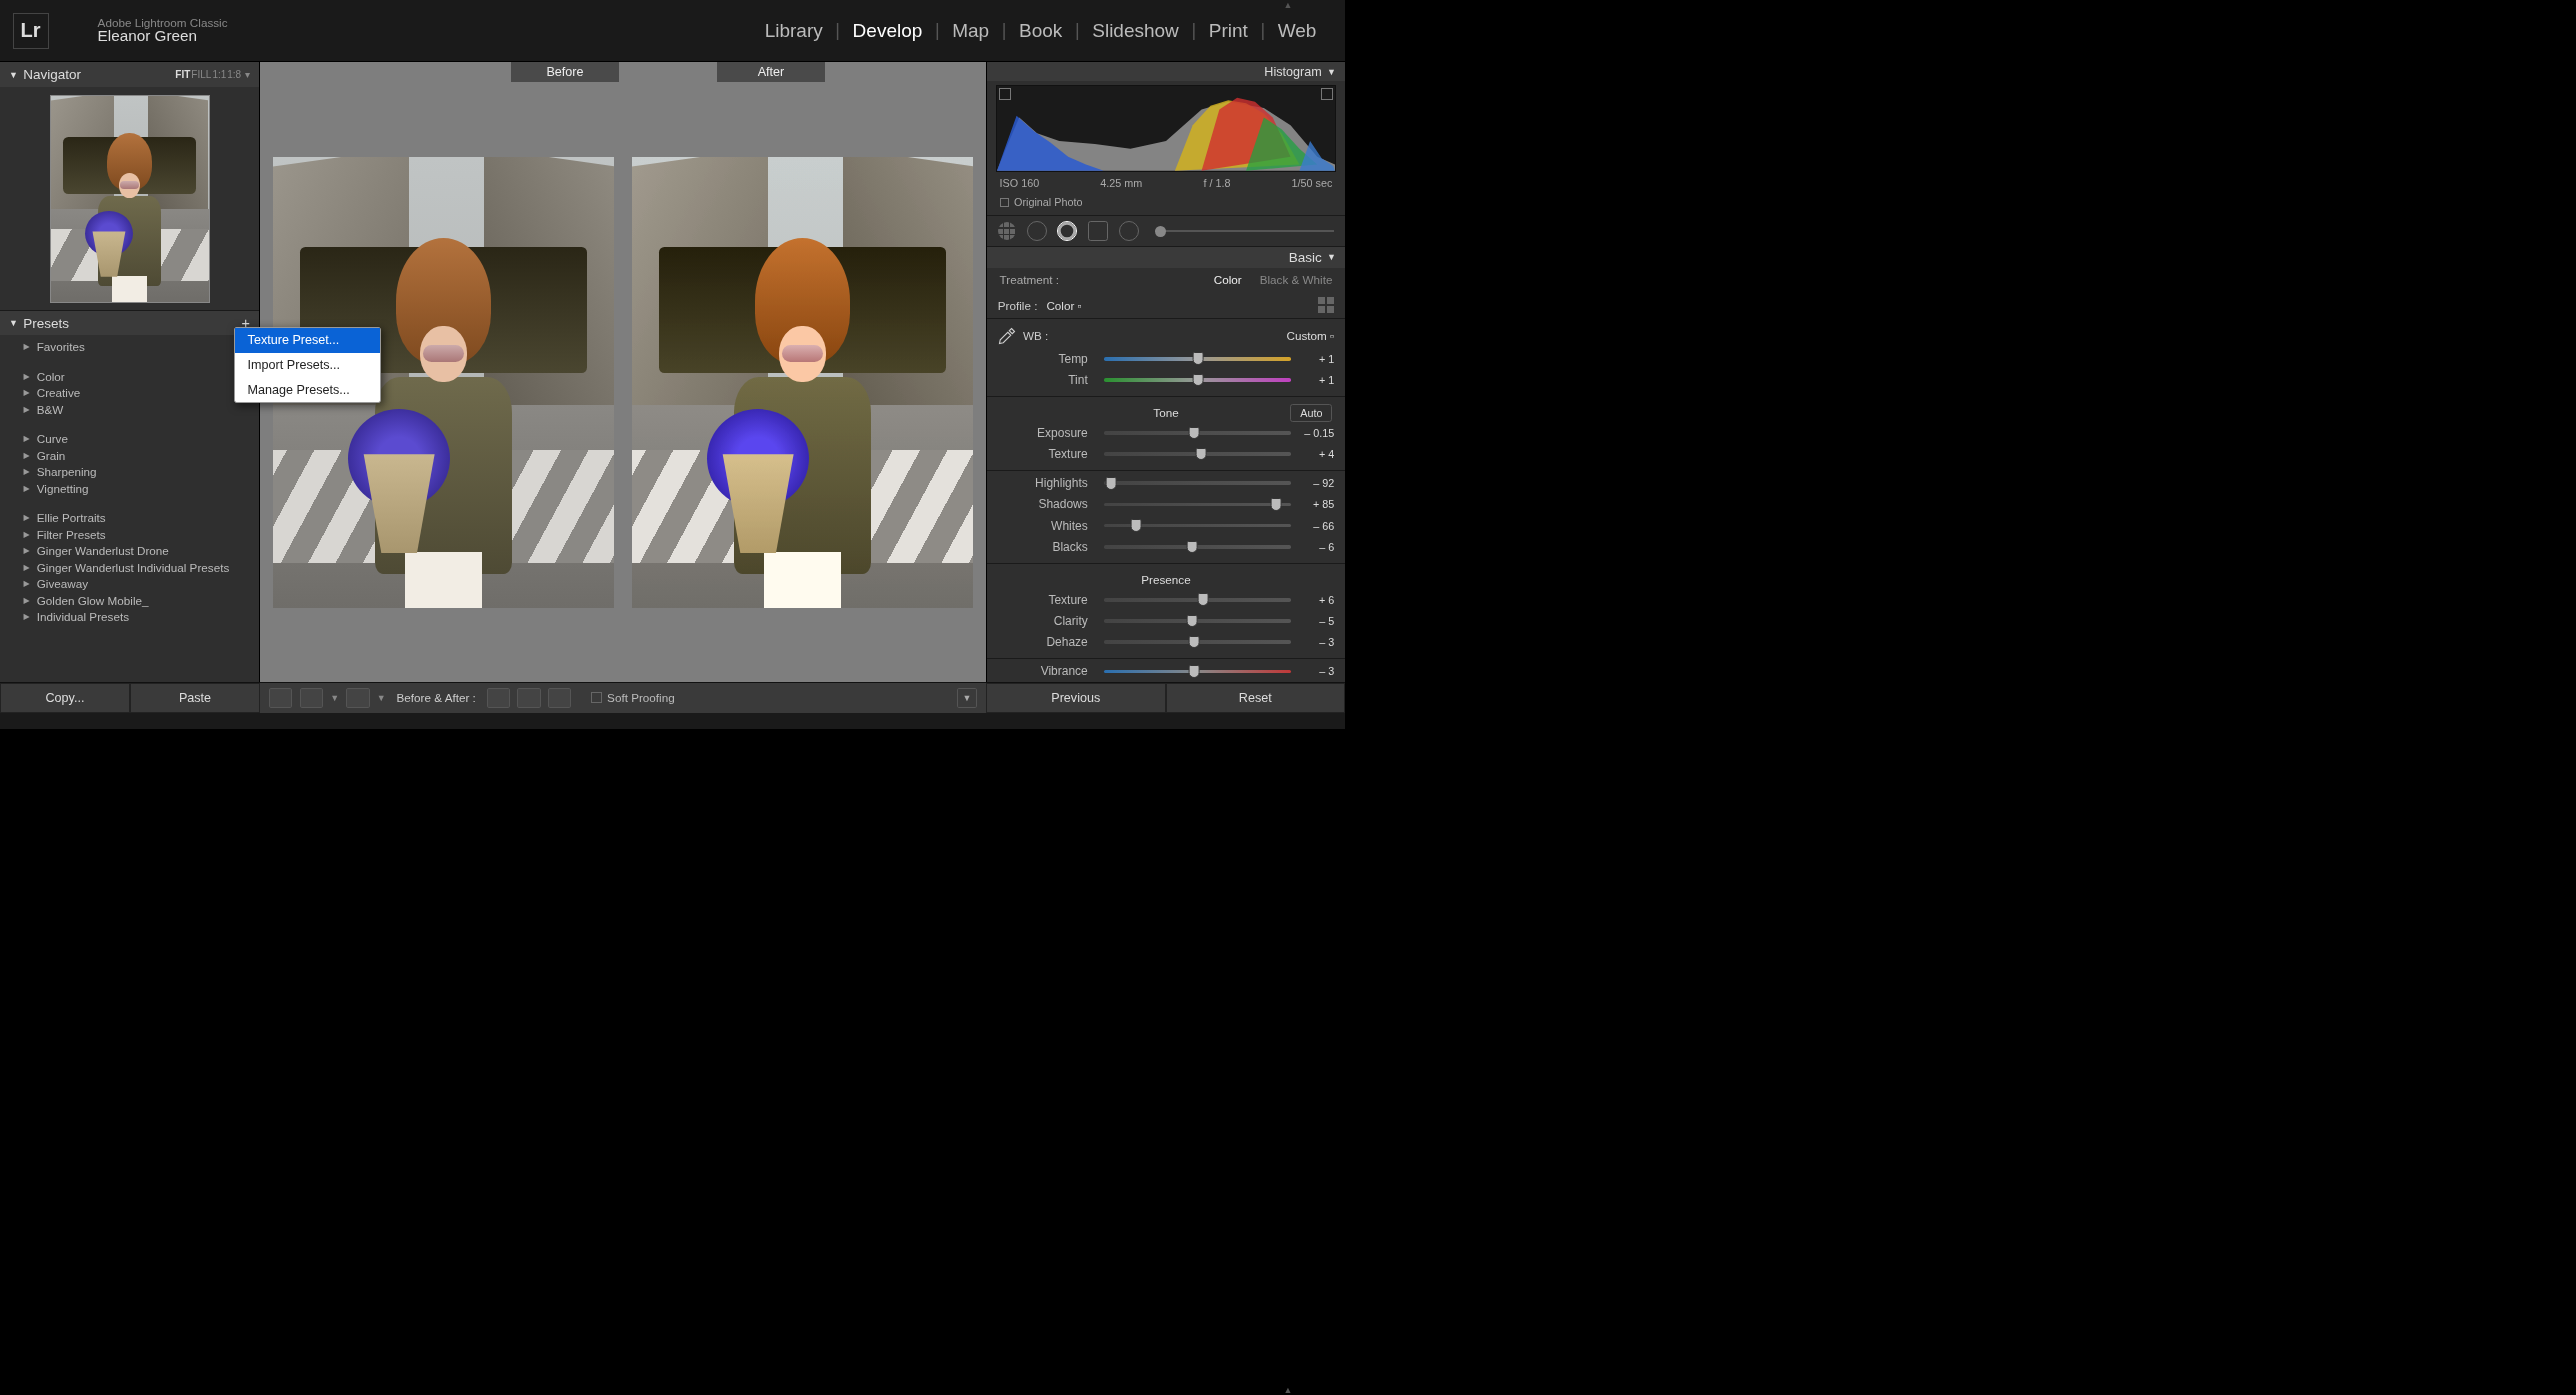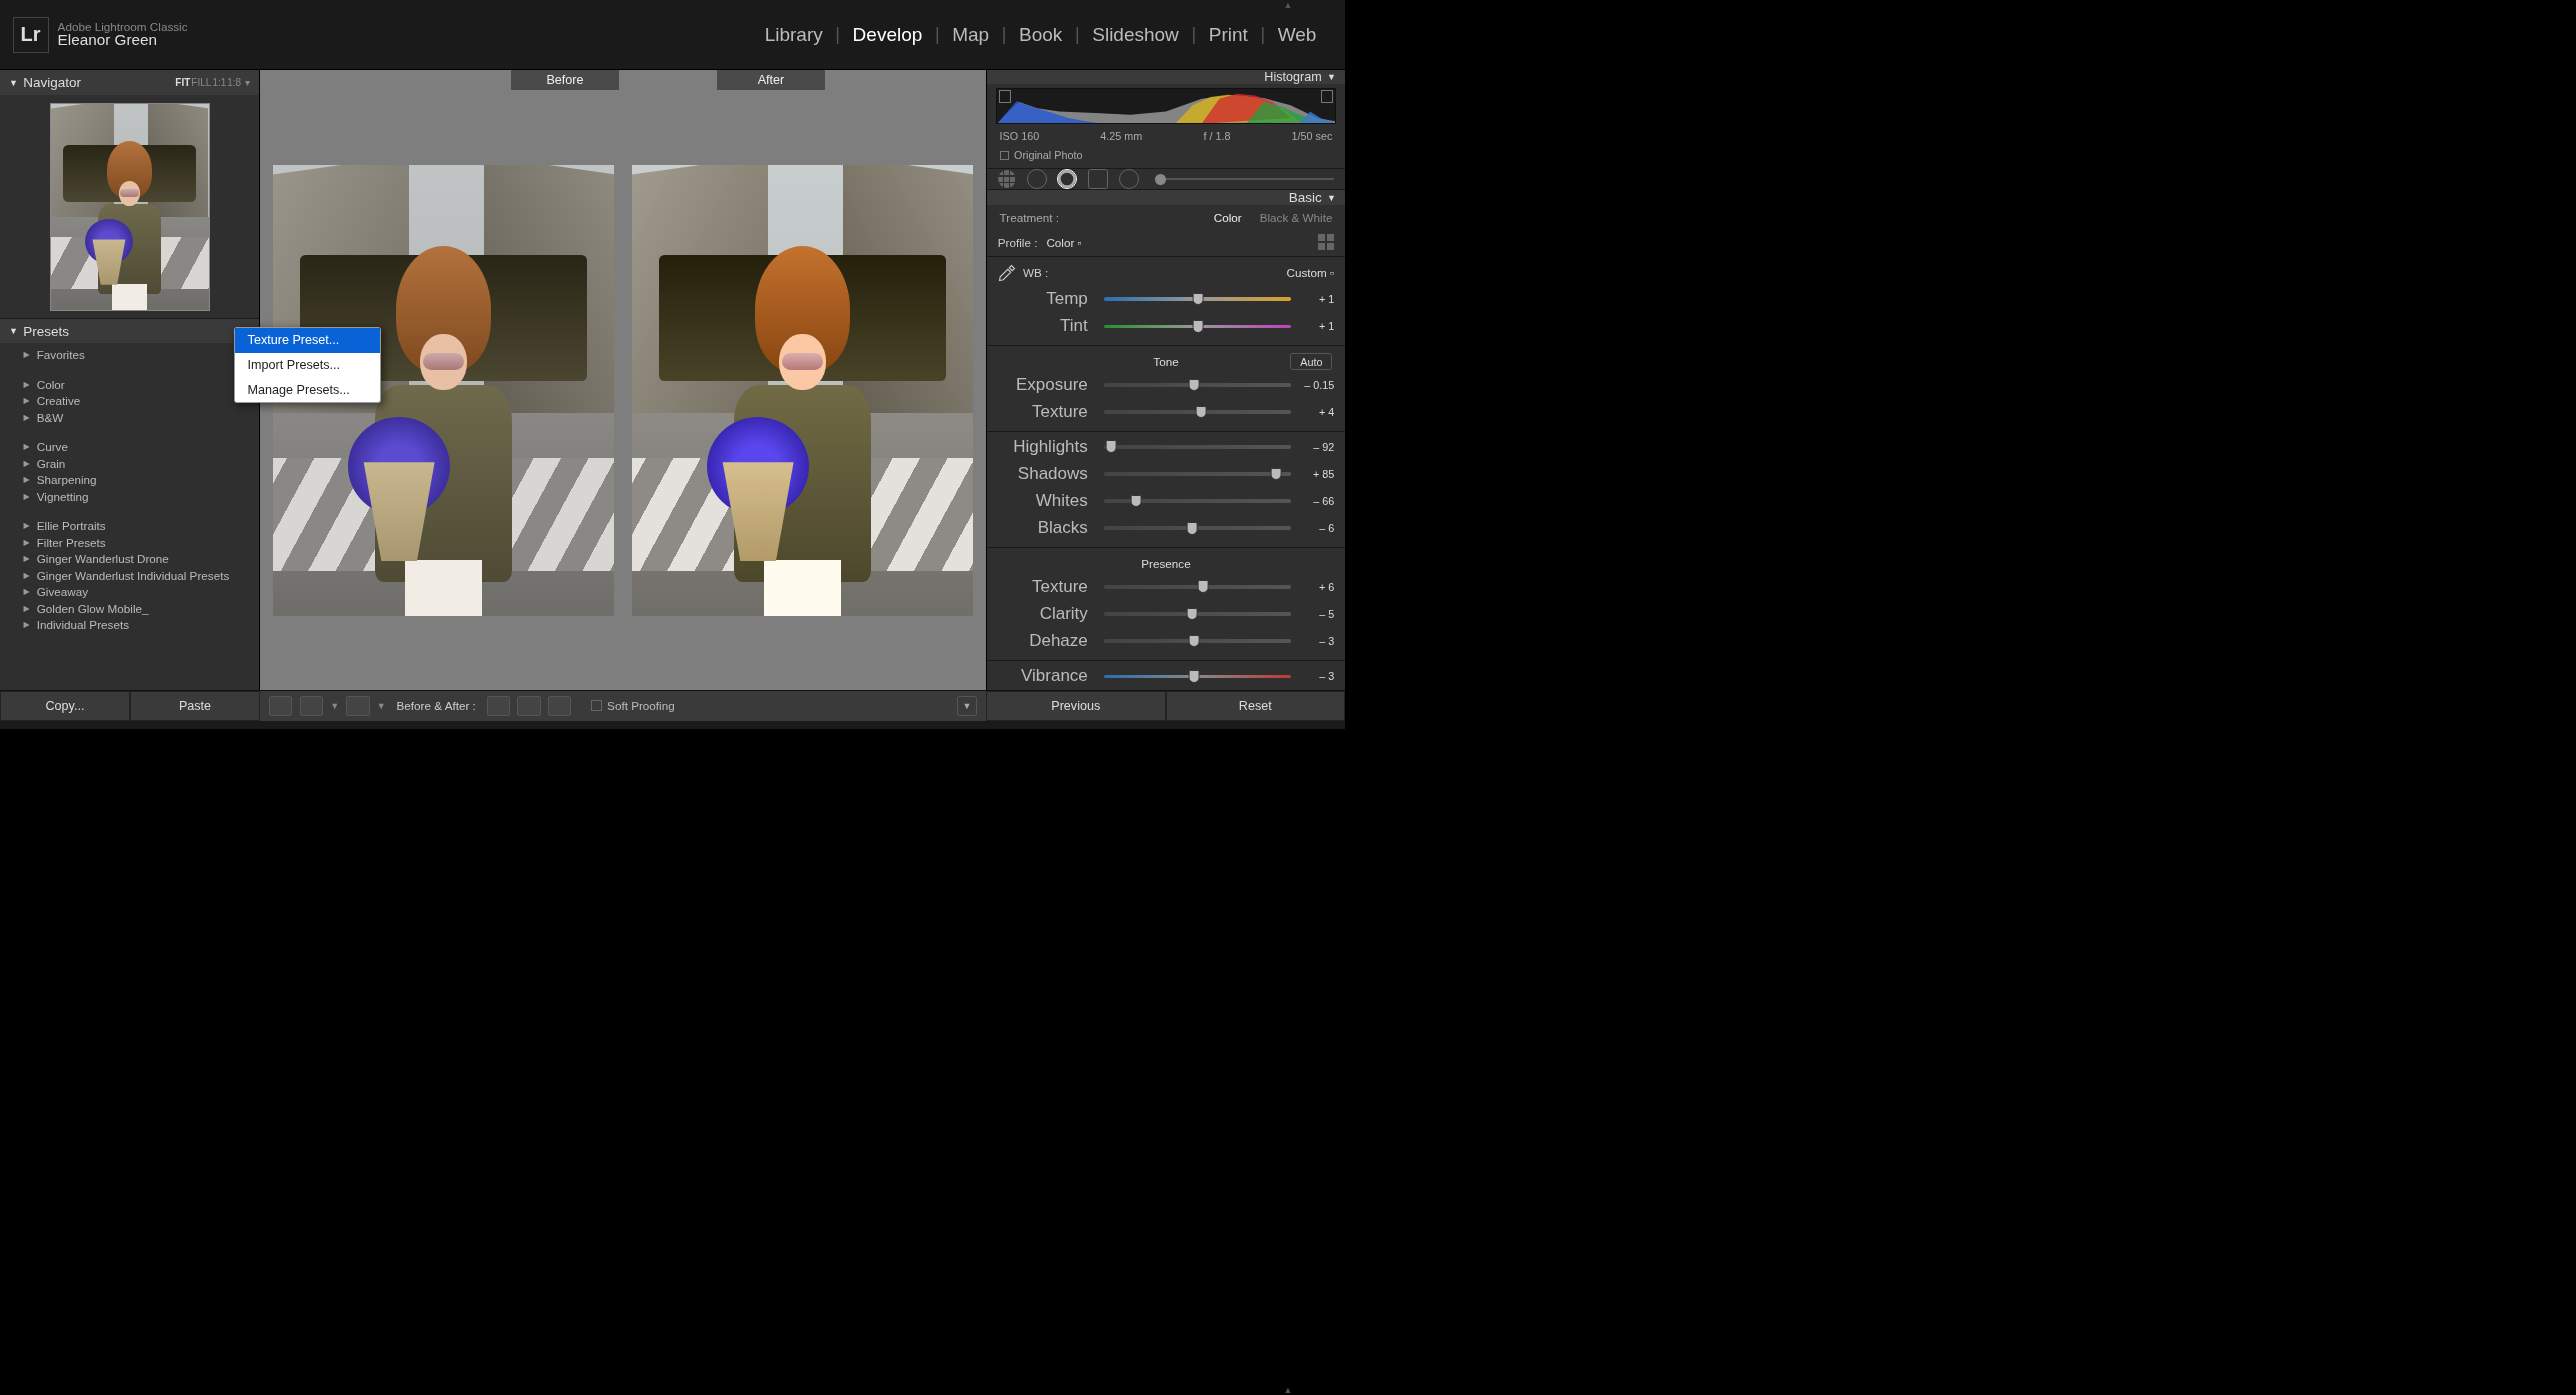"Lr" .topbar { gap: none -> 40px; height: 70px -> 62px }
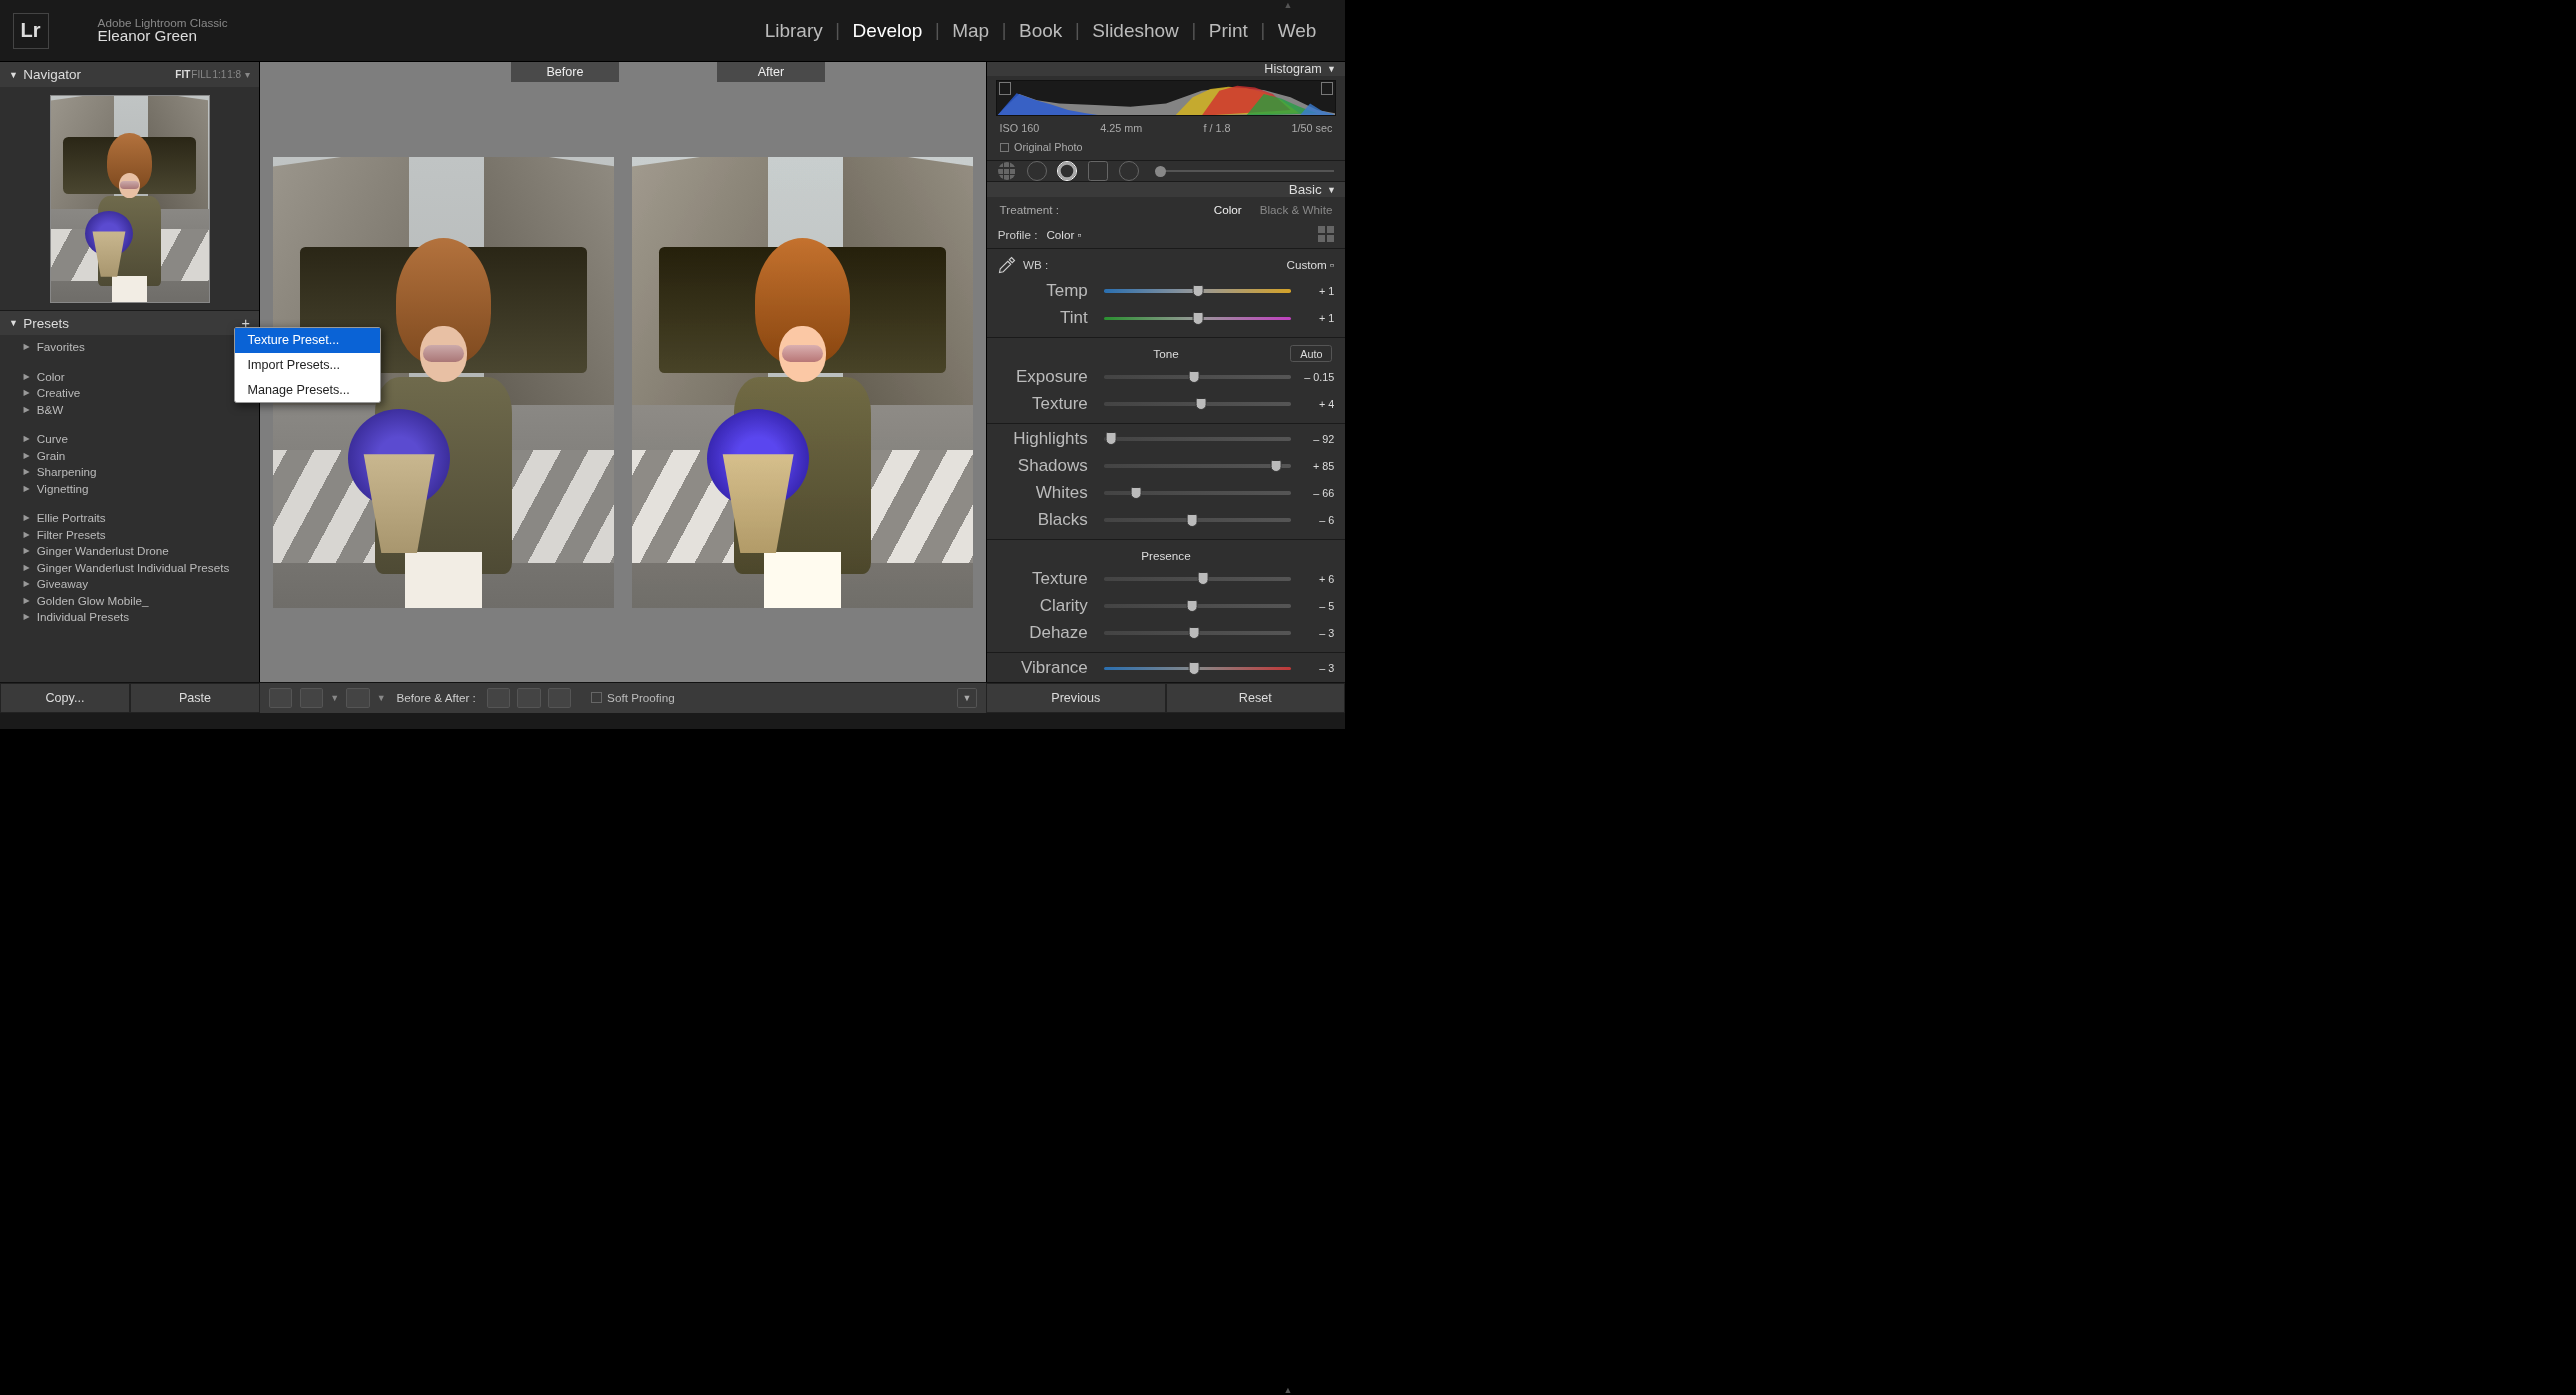"Temp" .row .lab { font-size: 17px -> 12px }
